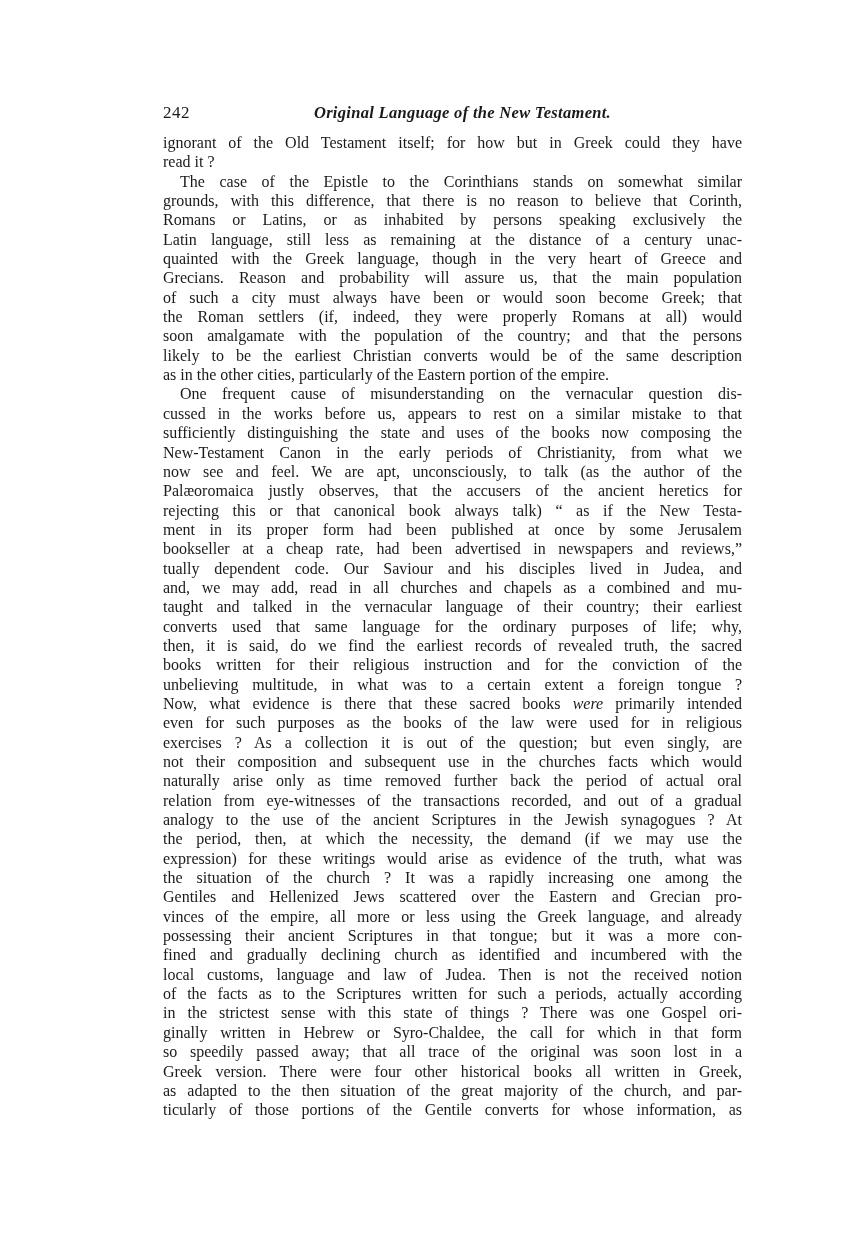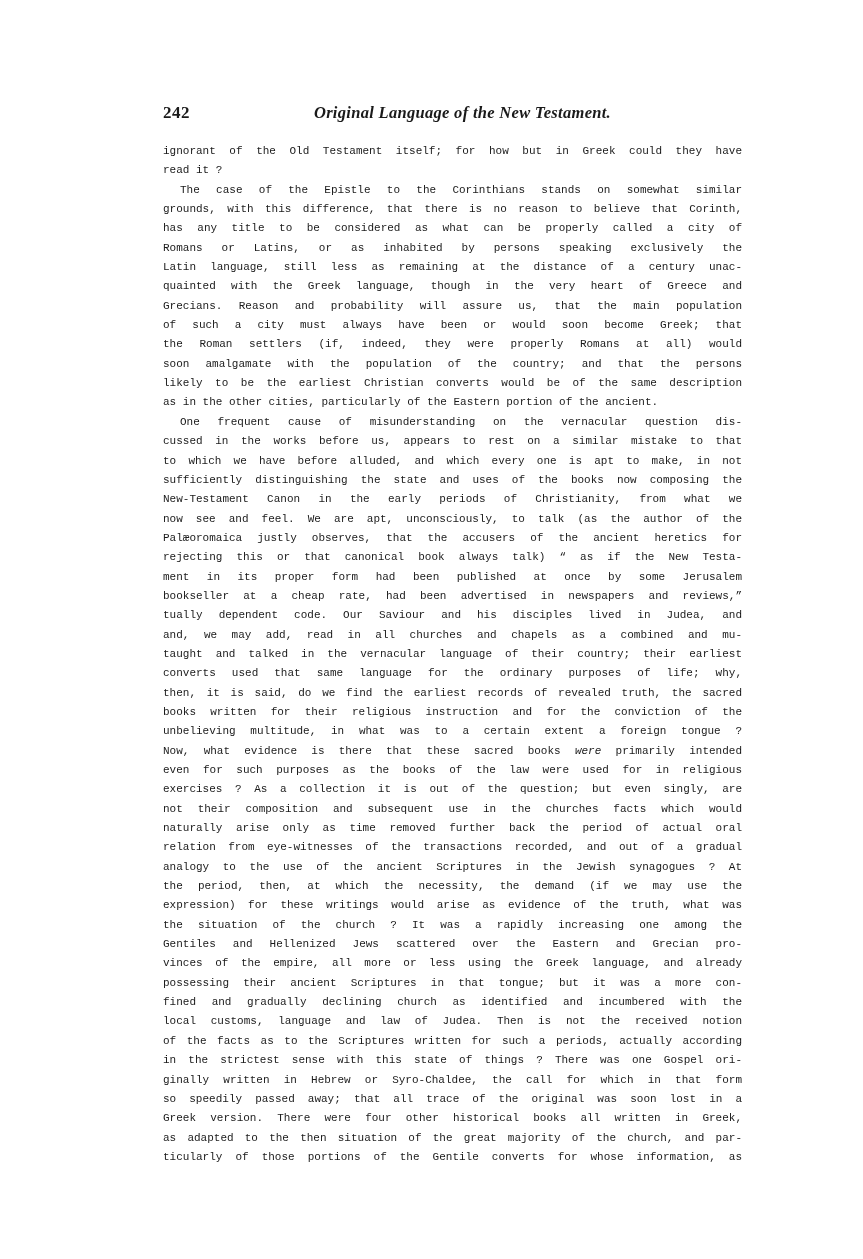"242" .page-number { font-weight: bold -> normal }
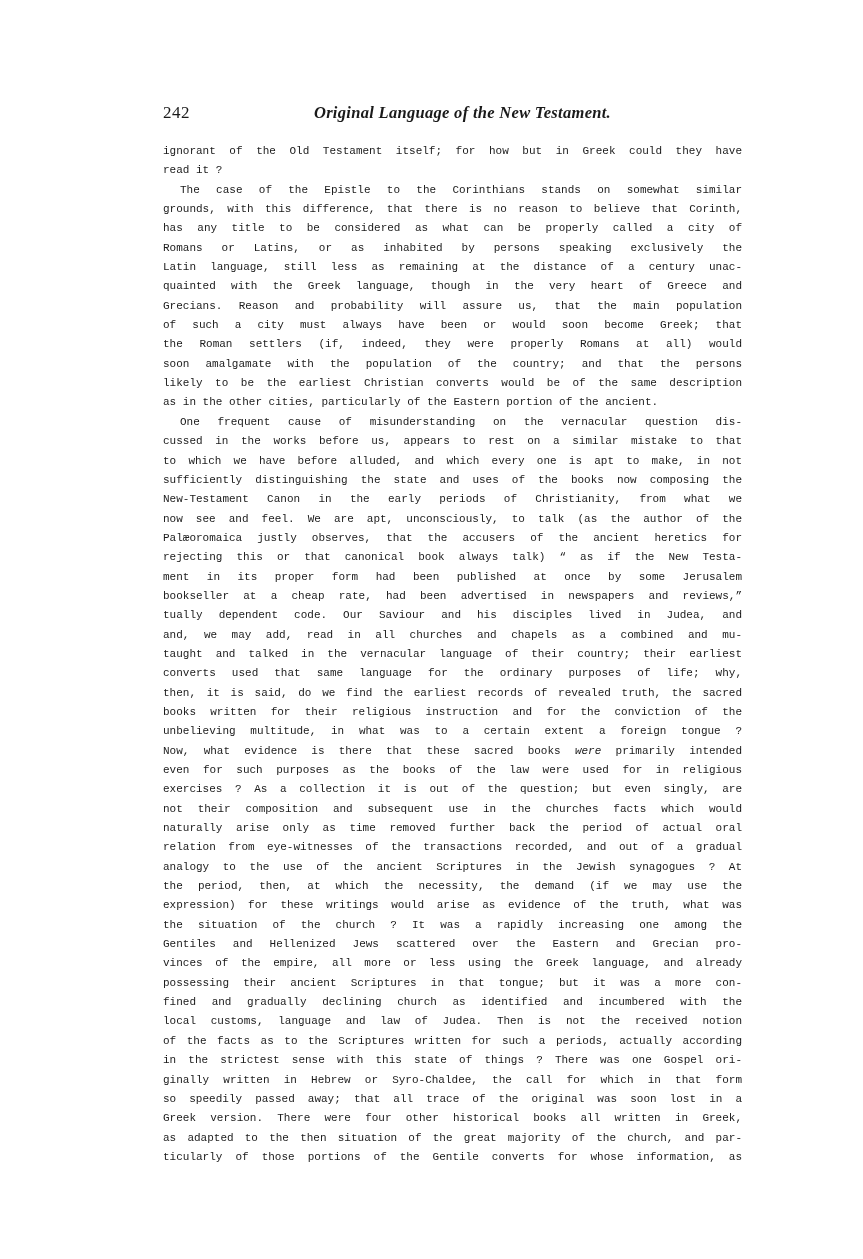"ignorant of the Old Testament" .body-text { font-family: Liberation Mono, monospace -> none; font-size: 11px -> 16px; margin-top: 16px -> 7px }
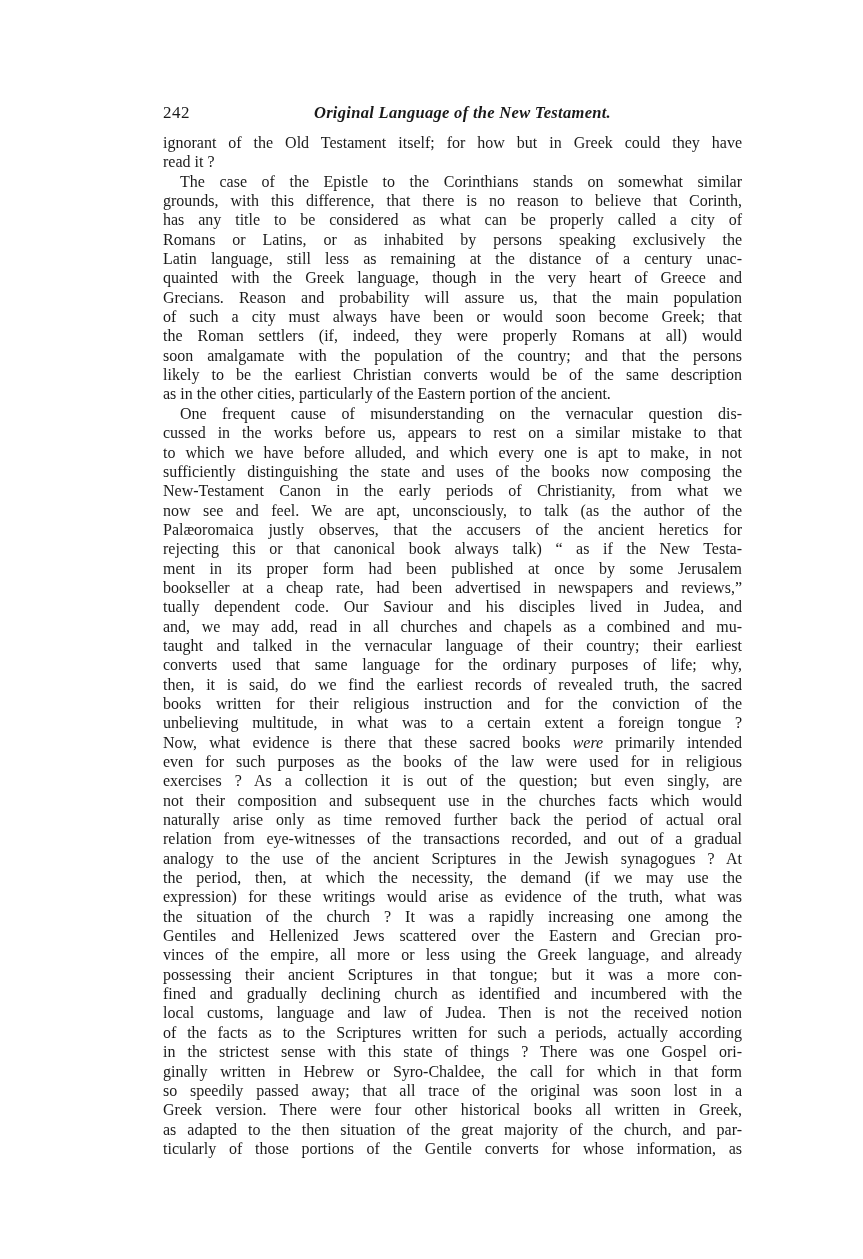"has any title to be" span.line { html: <span>has any title to be considered as what can be properly called a city of</span> -> none }
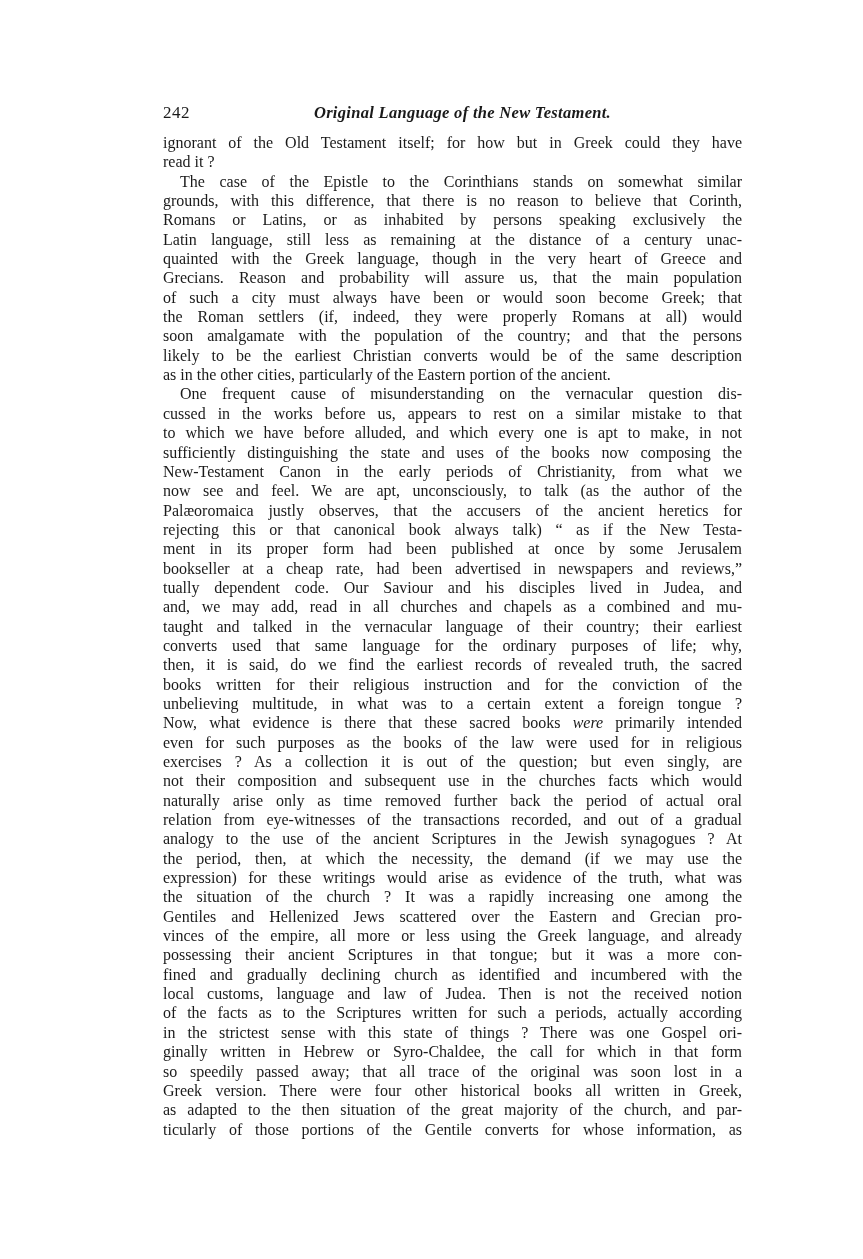"as in the other cities," span.line { text: ancient -> empire }
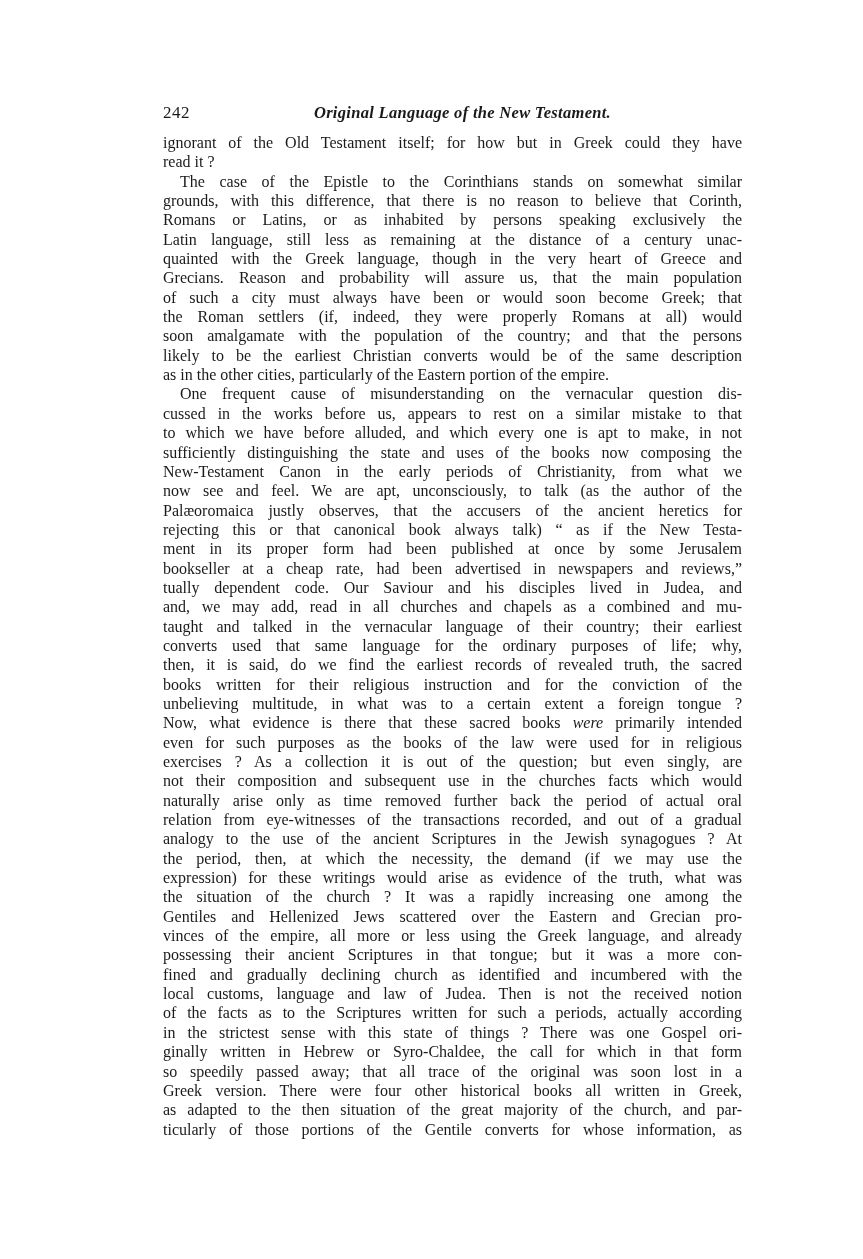"to which we have before" span.line { html: <span>to which we have before alluded, and which every one is apt to make, in not</span> -> none }
